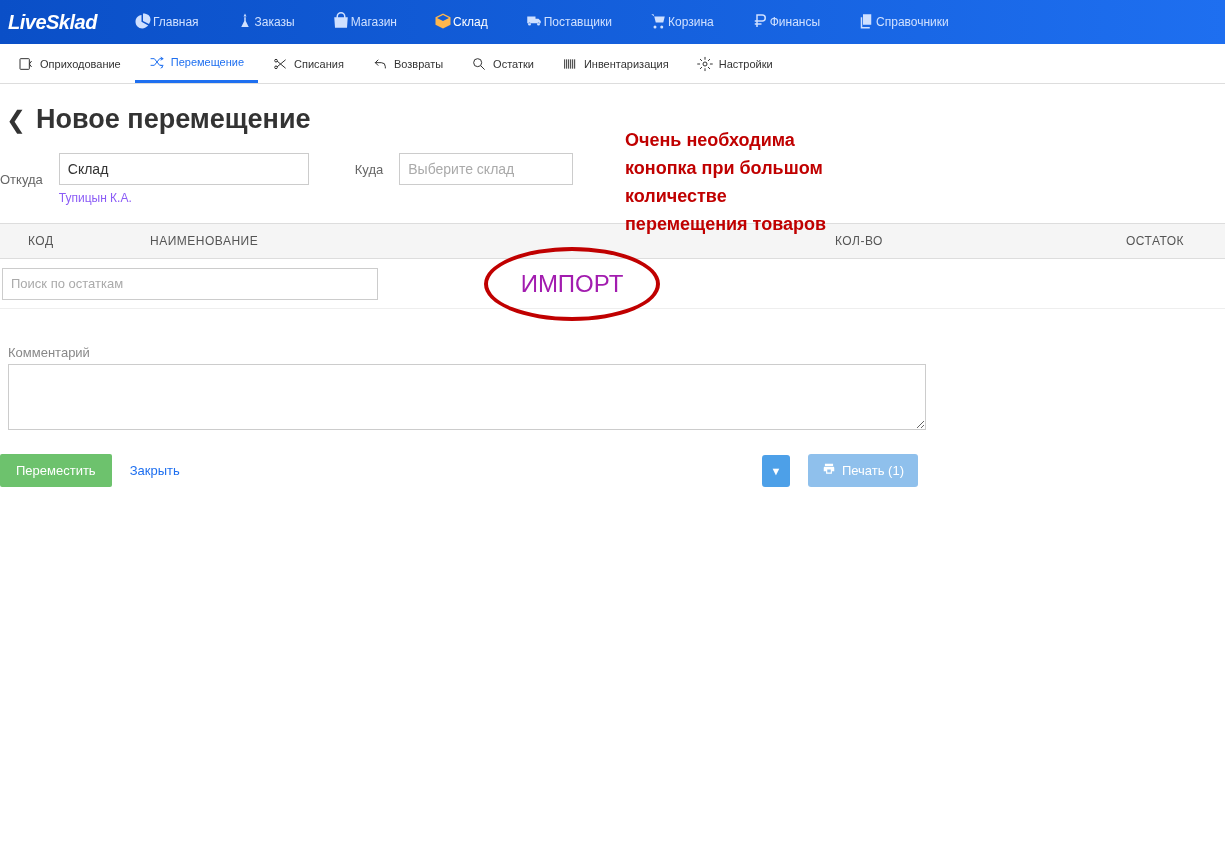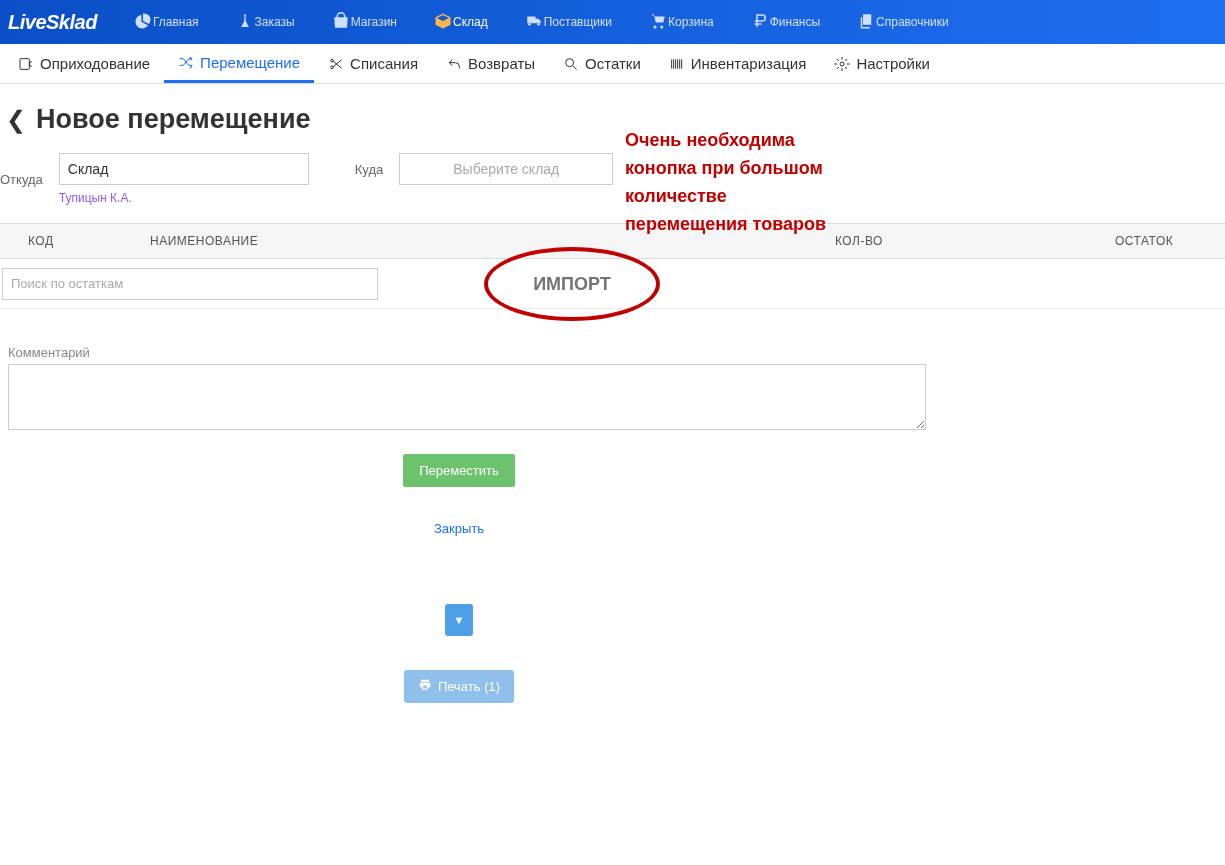"Оприходование" .tab-item { font-size: 15px -> 11px }
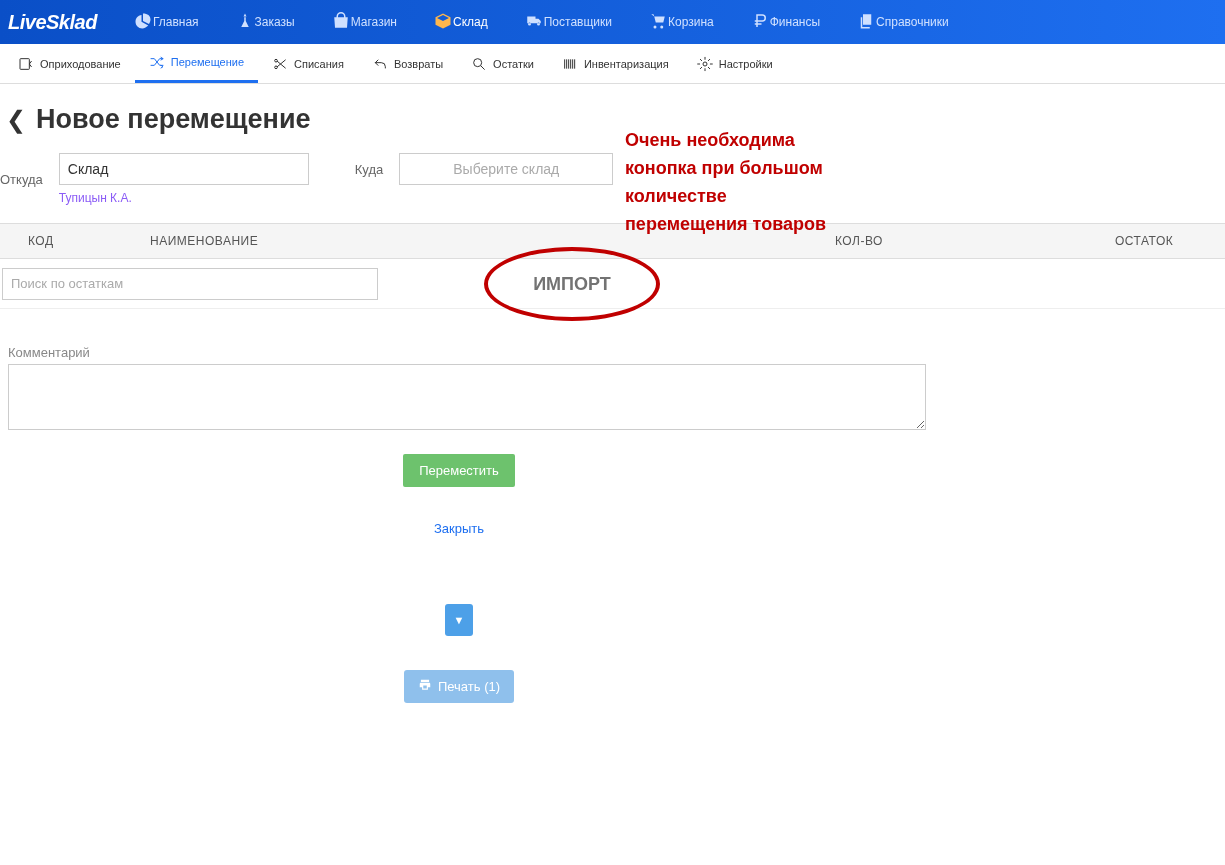"Выберите склад" input.form-input { text-align: center -> none; width: 214px -> 174px }
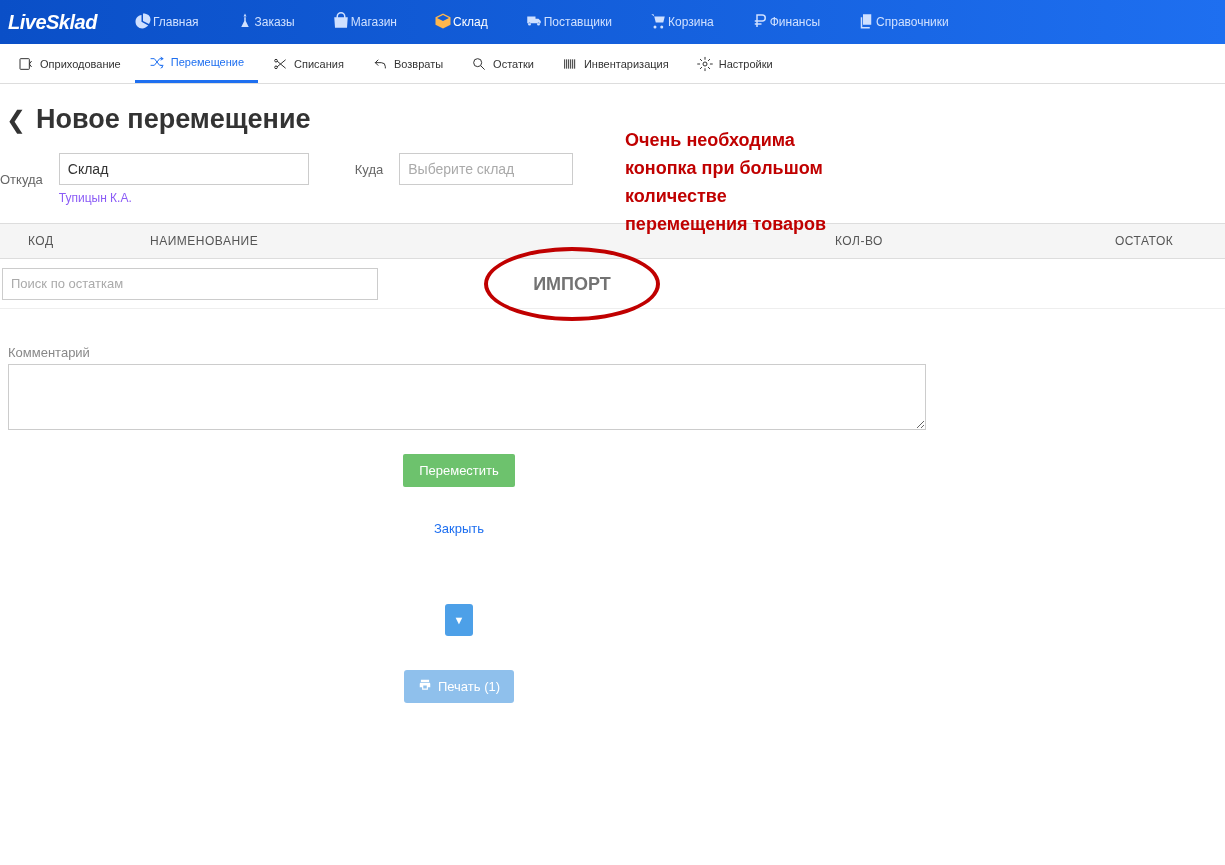"ОСТАТОК" .col-stock { text-align: left -> center }
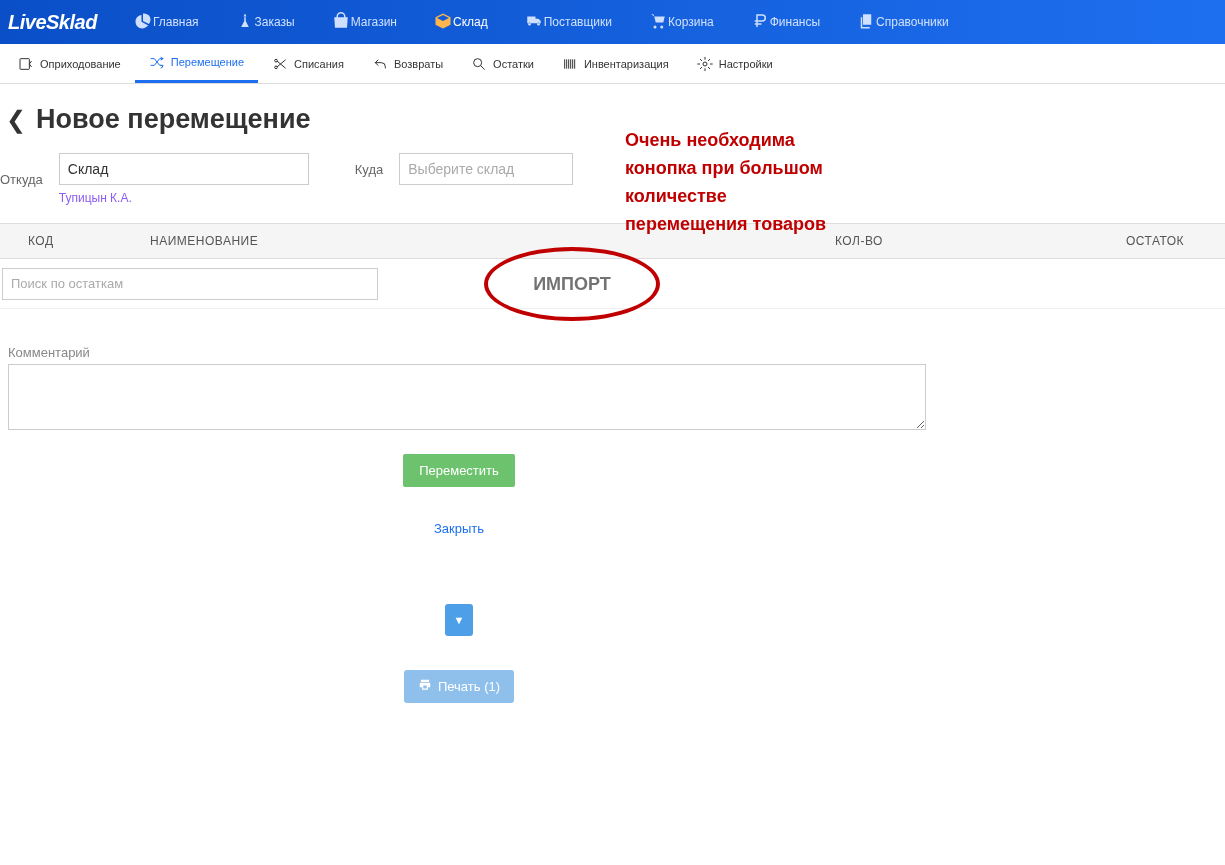"ИМПОРТ" .import-label { color: #737373 -> #a21caf; font-size: 18px -> 24px; font-weight: bold -> normal }
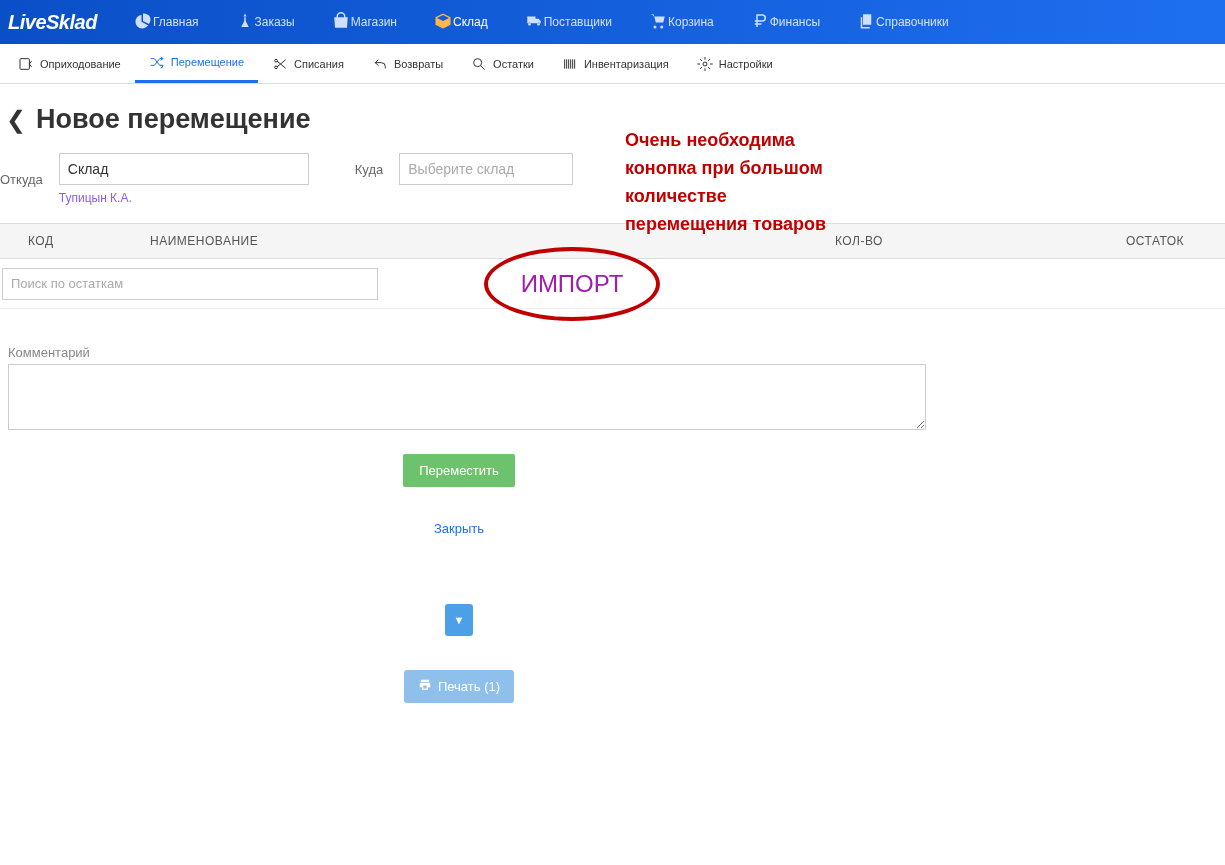"Переместить" .action-row { flex-direction: column -> none; gap: 34px -> 18px }
